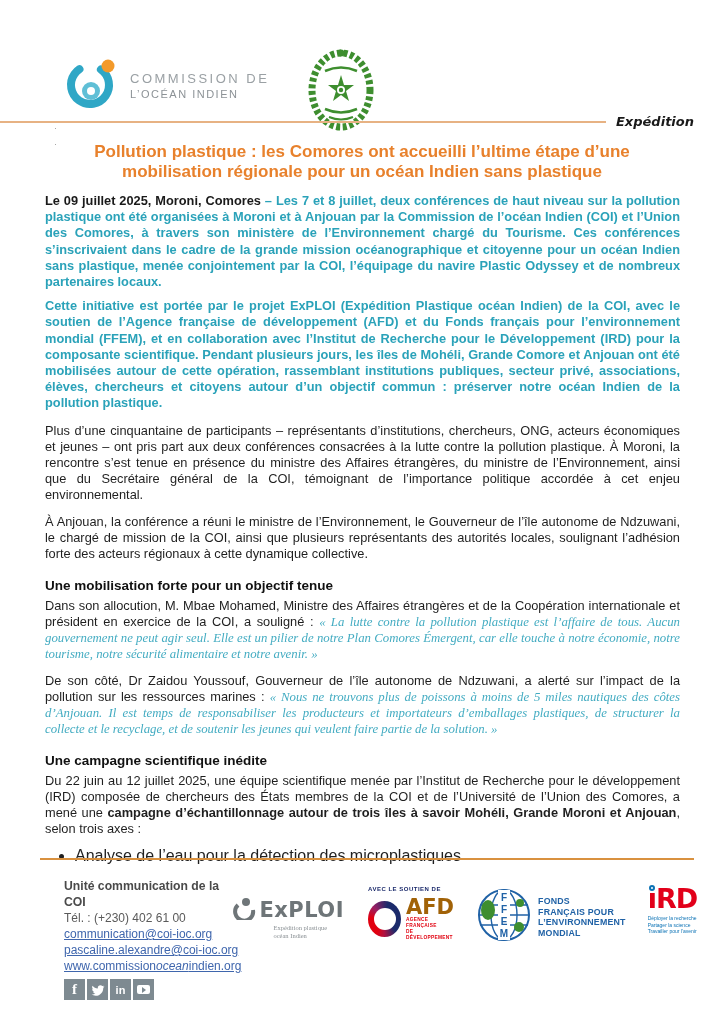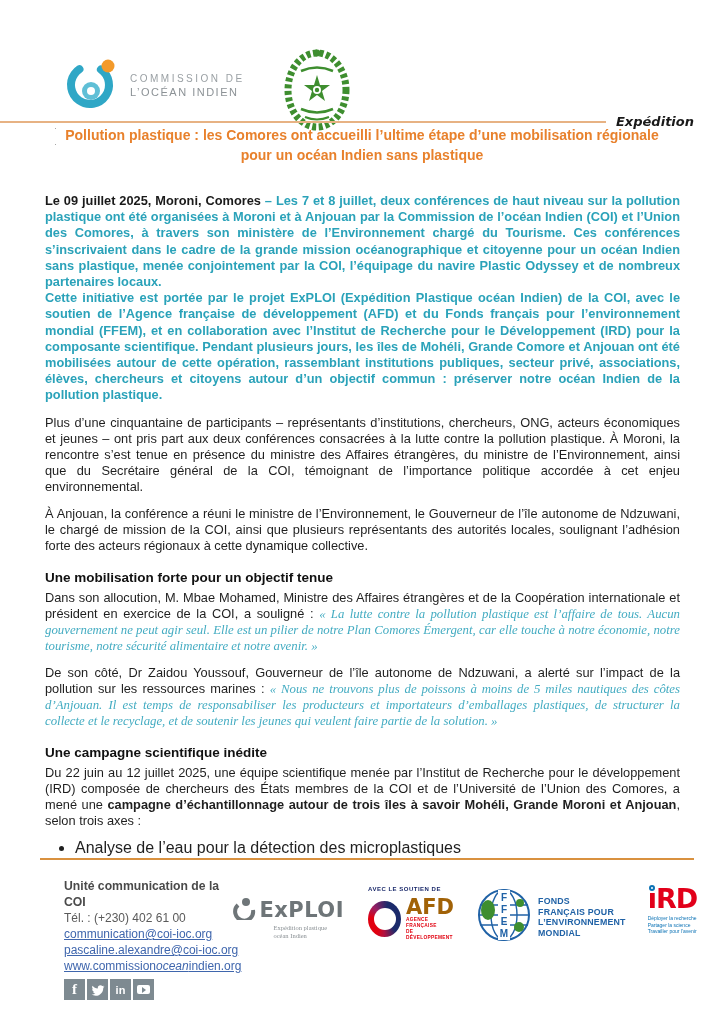"COMMISSION DE" .coi-line1 { font-size: 10px -> 13px }
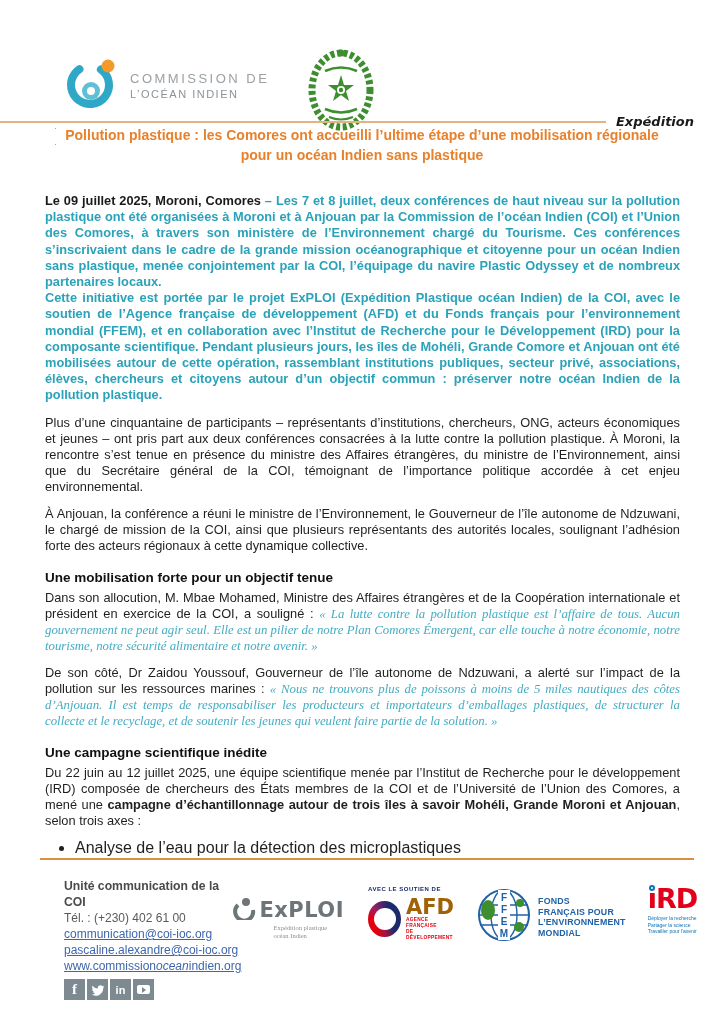"Pollution plastique : les Comores" h1.title { font-size: 14px -> 17px; top: 125px -> 142px }
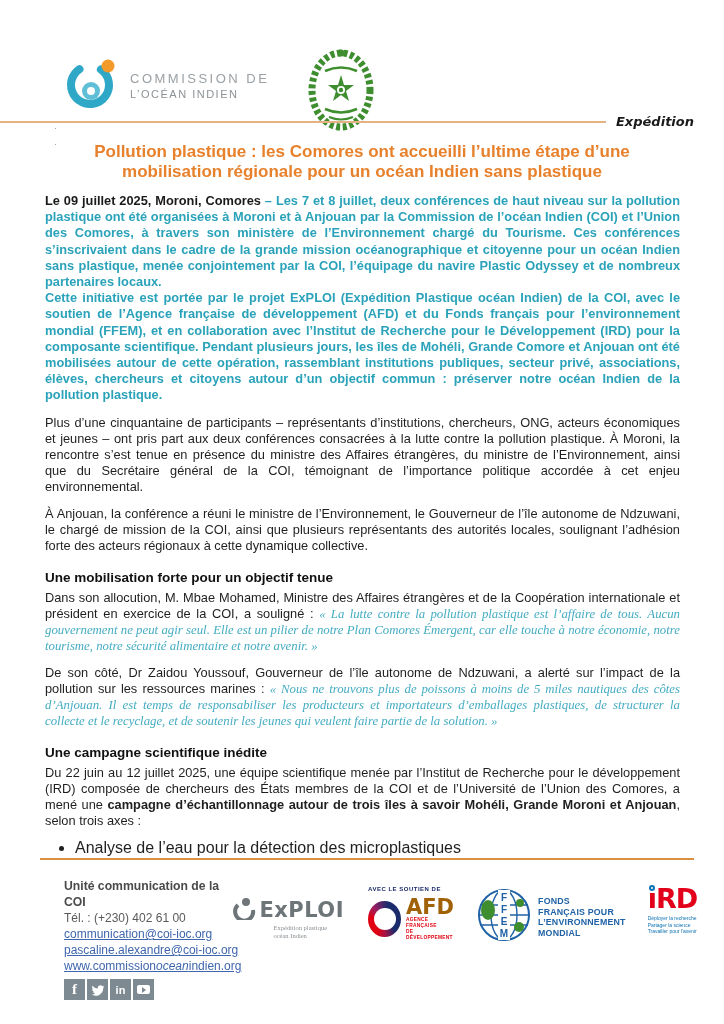"Le 09 juillet 2025, Moroni," p.lead { margin-bottom: 0 -> 8px }
